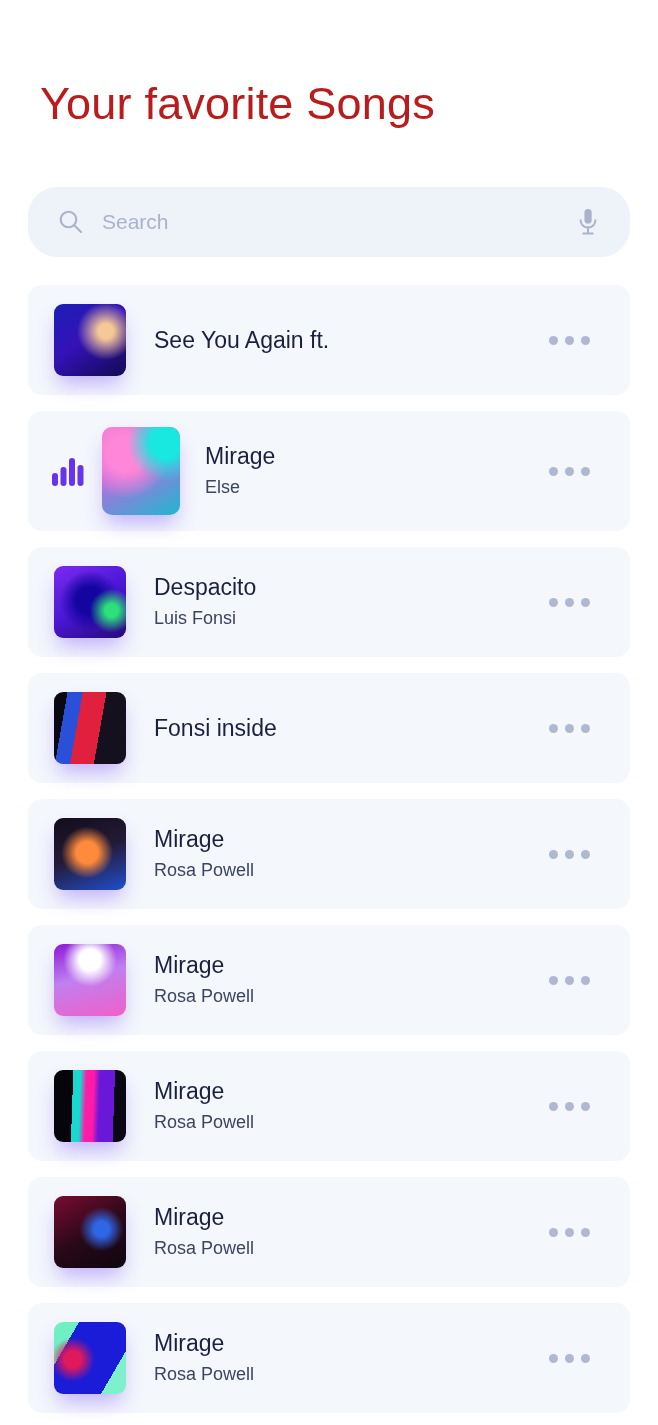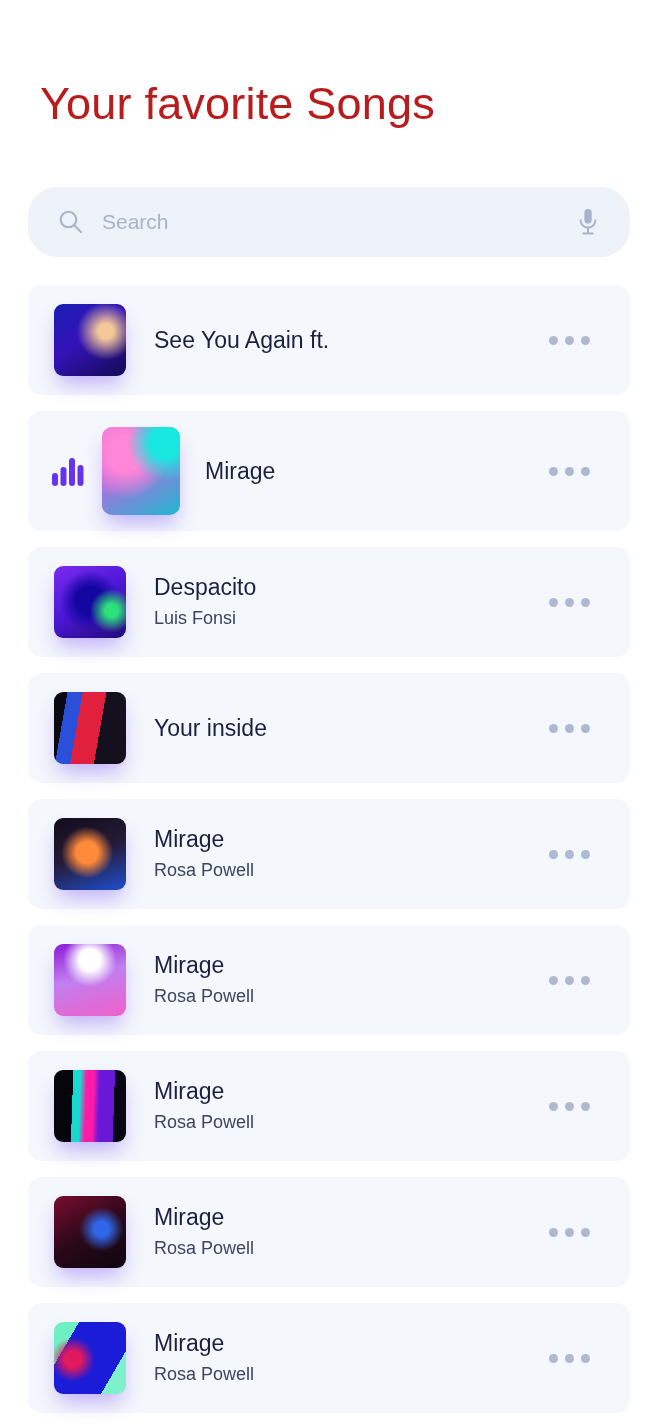"Else" div.song-artist { html: none -> <div>Else</div> }
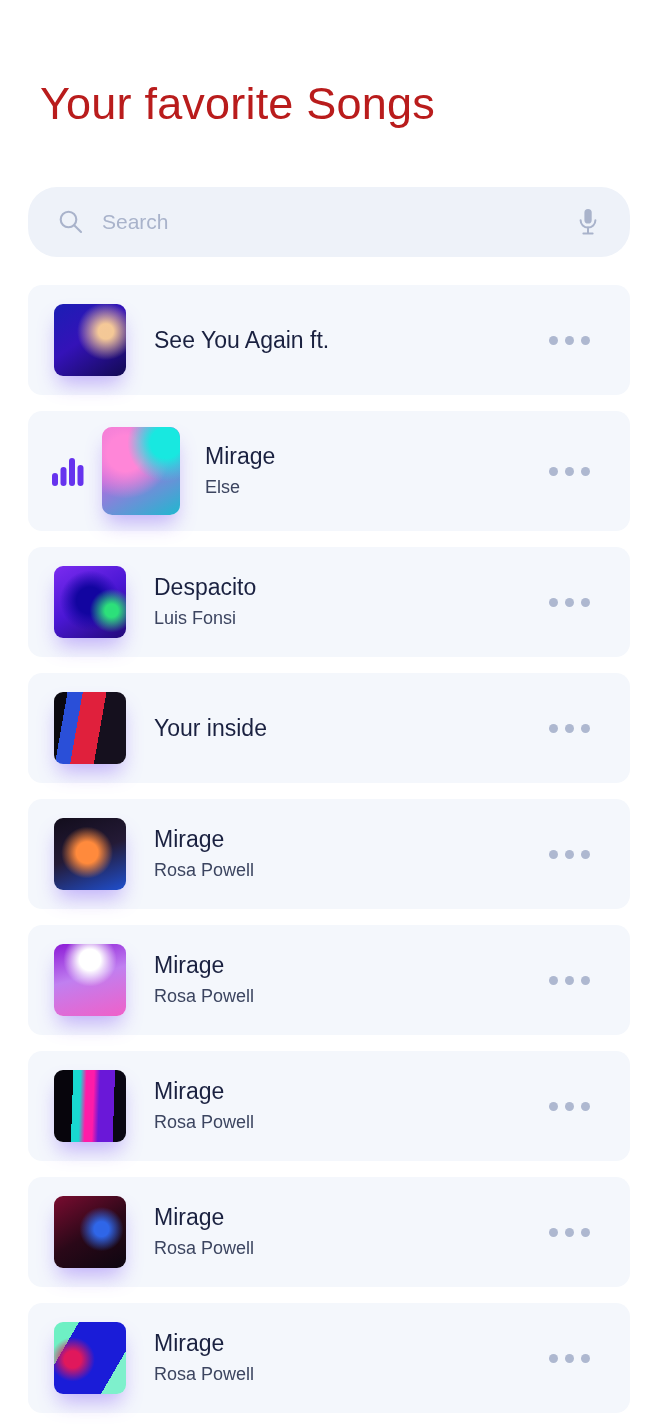"Your inside" div.song-title { text: Your -> Fonsi }
